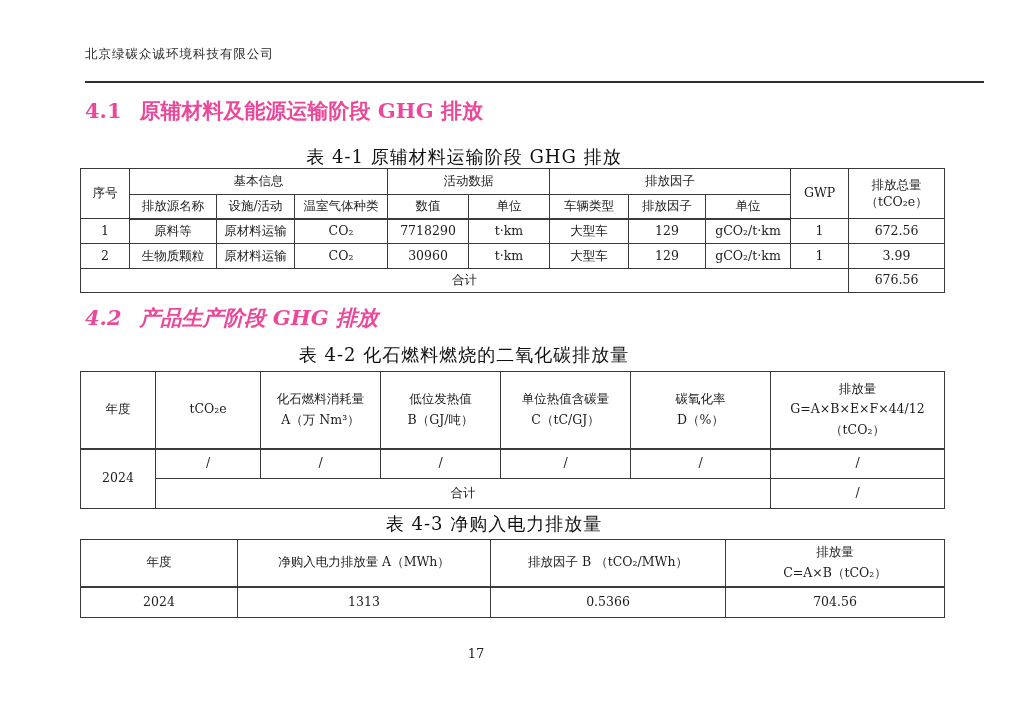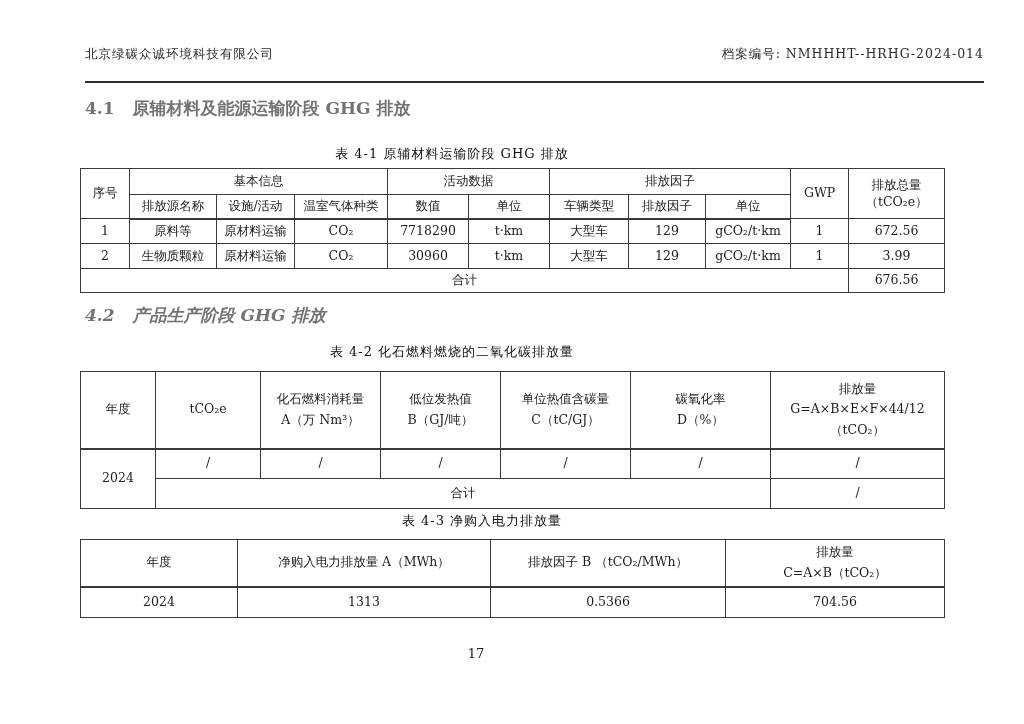"档案编号: NMHHHT--HRHG-2024-014" span { html: <span>档案编号: NMHHHT--HRHG-2024-014</span> -> none }
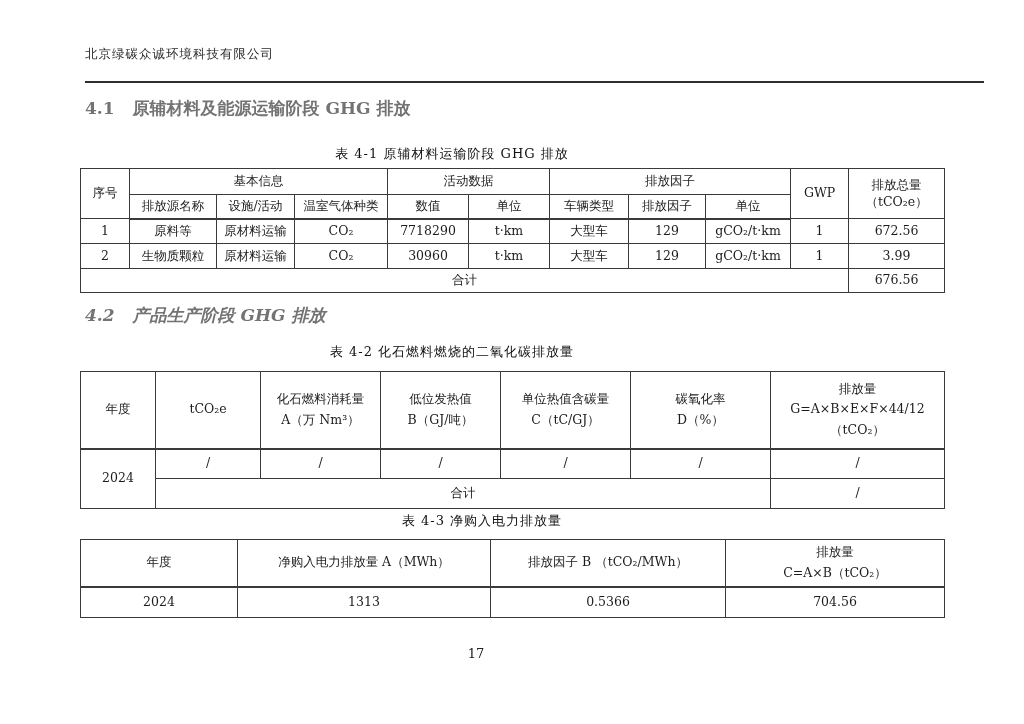"4.1 原辅材料及能源运输阶段 GHG 排放" .section-heading { color: #737373 -> #ec4899; font-size: 17px -> 21px }
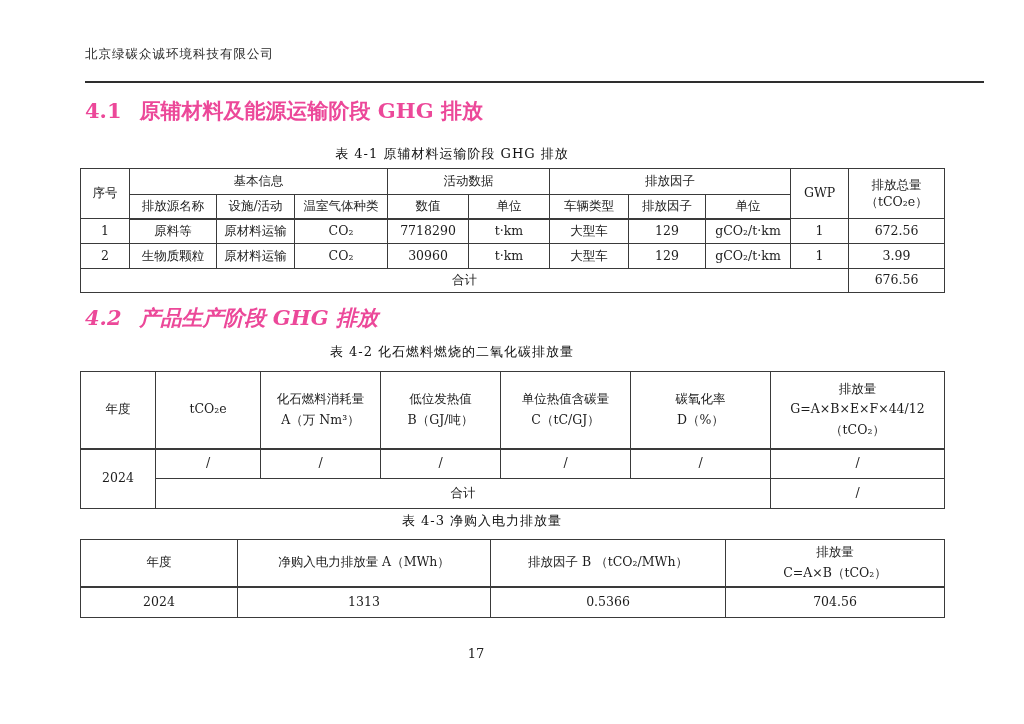"表 4-1 原辅材料运输阶段 GHG 排放" .table-caption { font-size: 13px -> 18px; left: 0 -> 12px }
